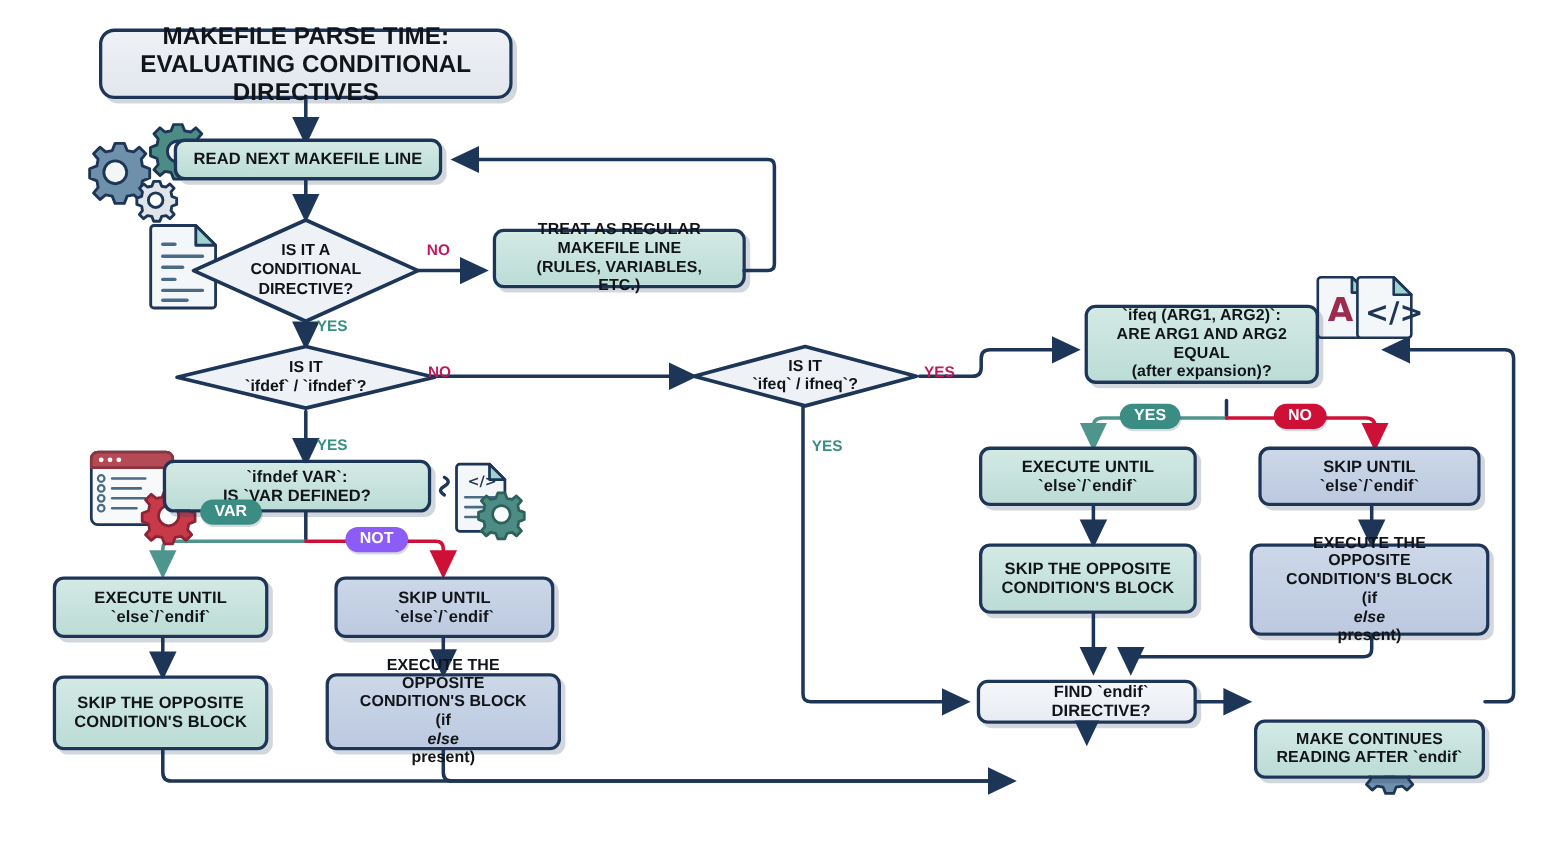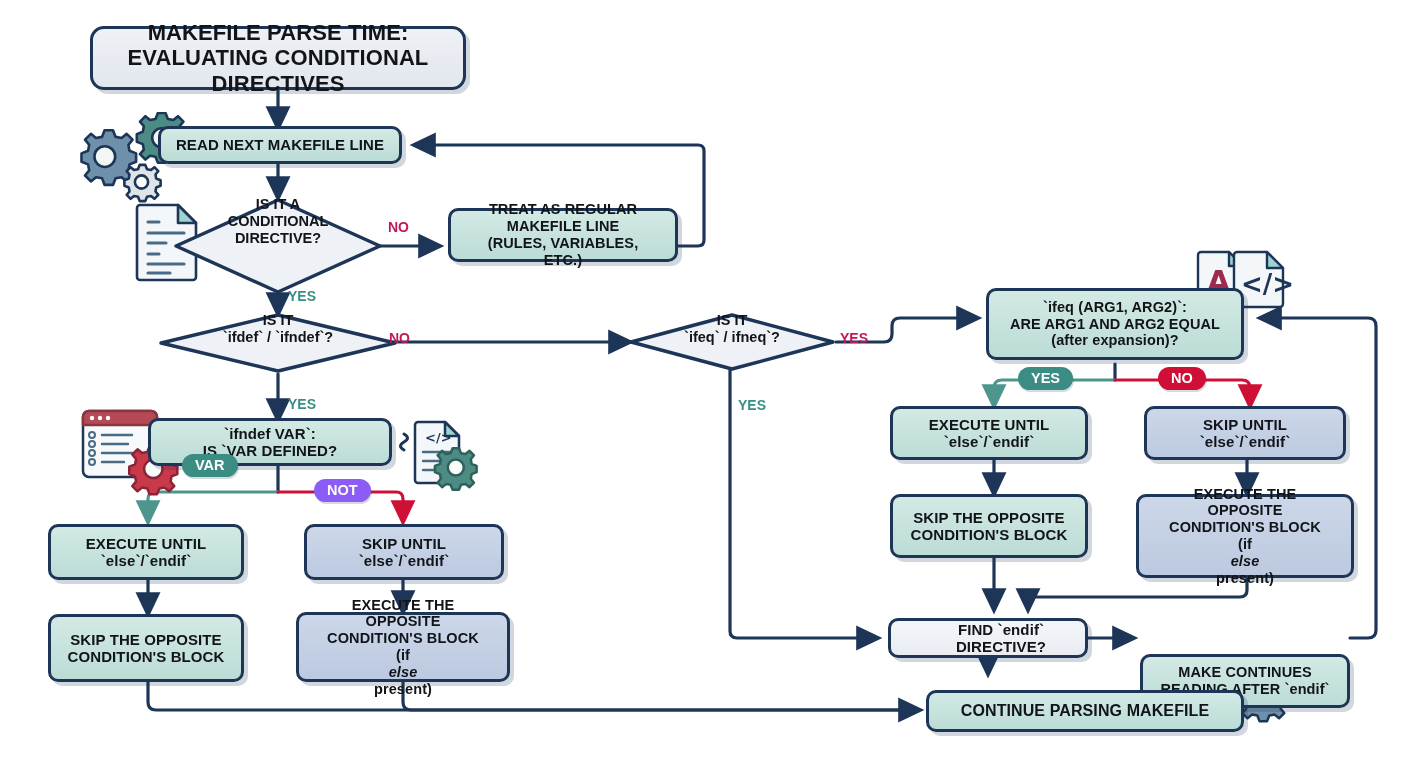"IS IT A" .diamond { align-items: none -> center }
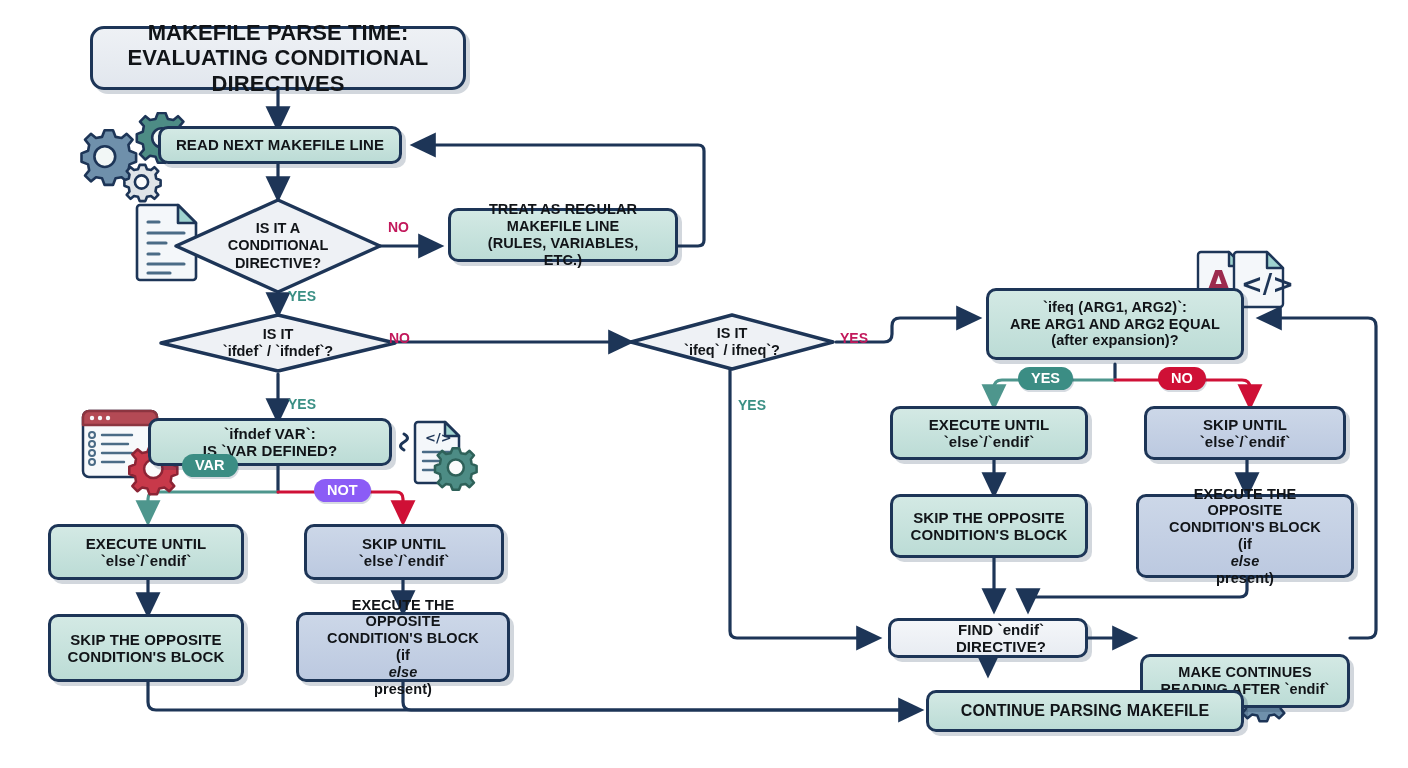"`ifeq (ARG1, ARG2)`:" div.node { top: 288px -> 277px; width: 258px -> 213px }
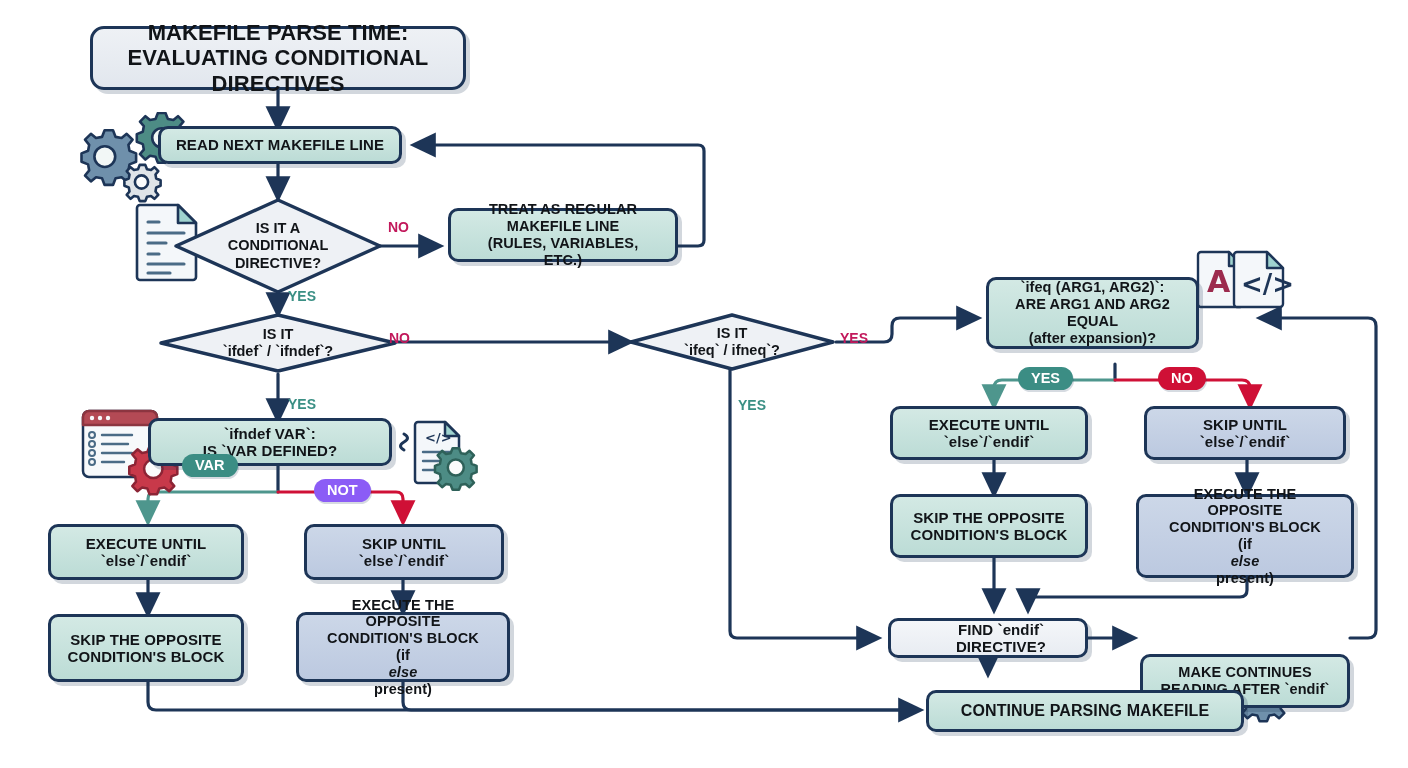"CONTINUE PARSING MAKEFILE" div.node { html: <div> <span>CONTINUE PARSING MAKEFILE</span> </div> -> none }
